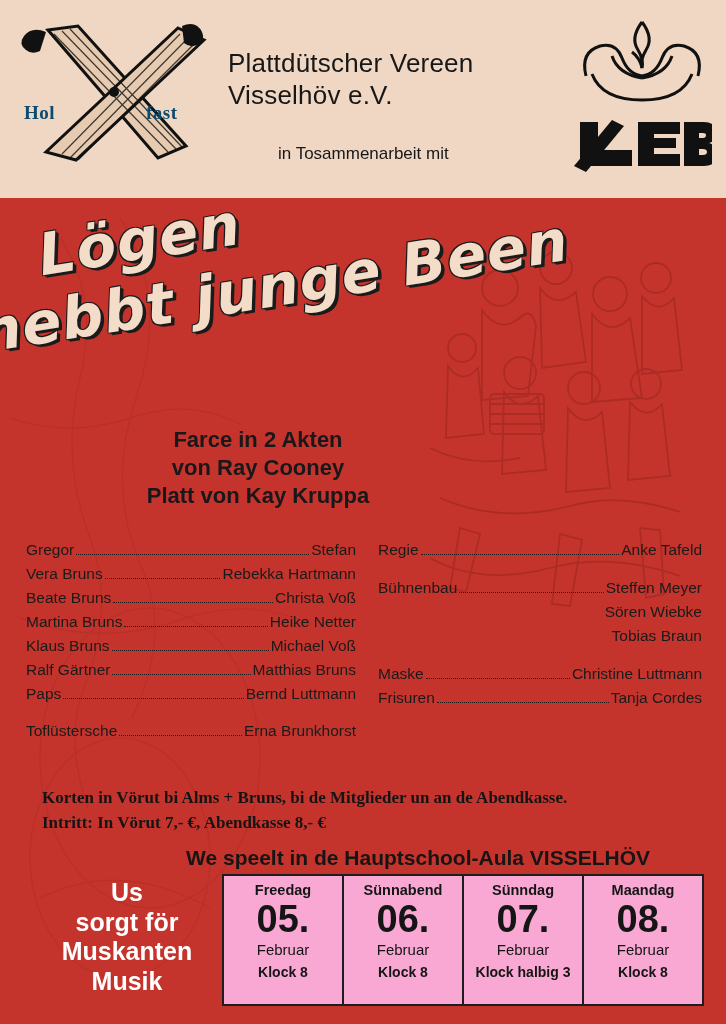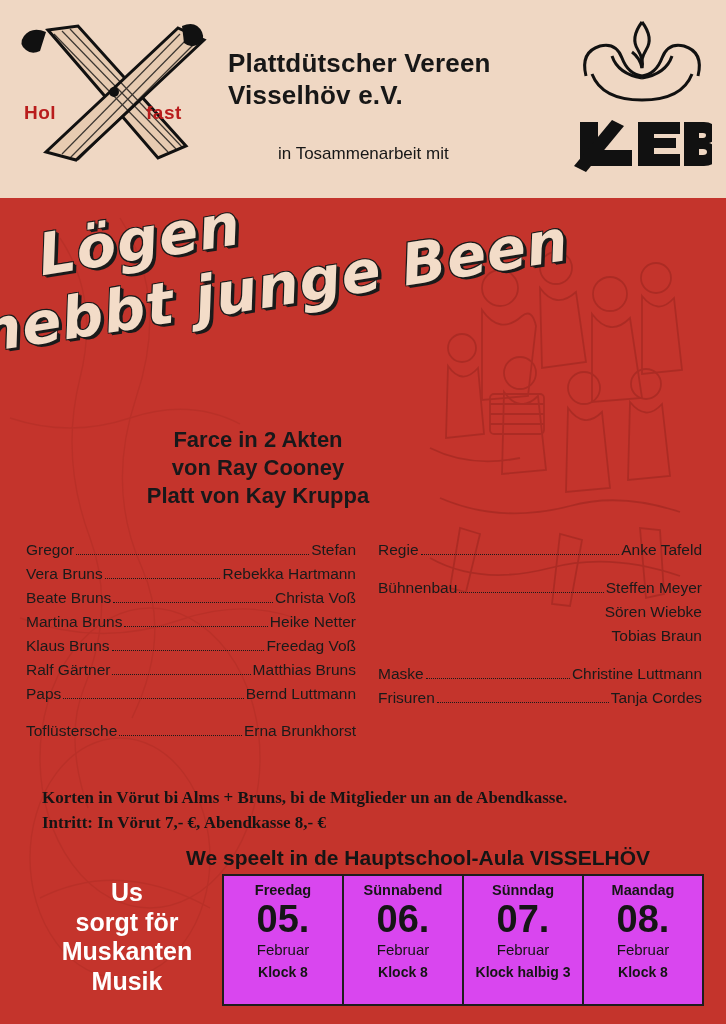"Plattdütscher Vereen" .club-name { font-weight: bold -> normal }
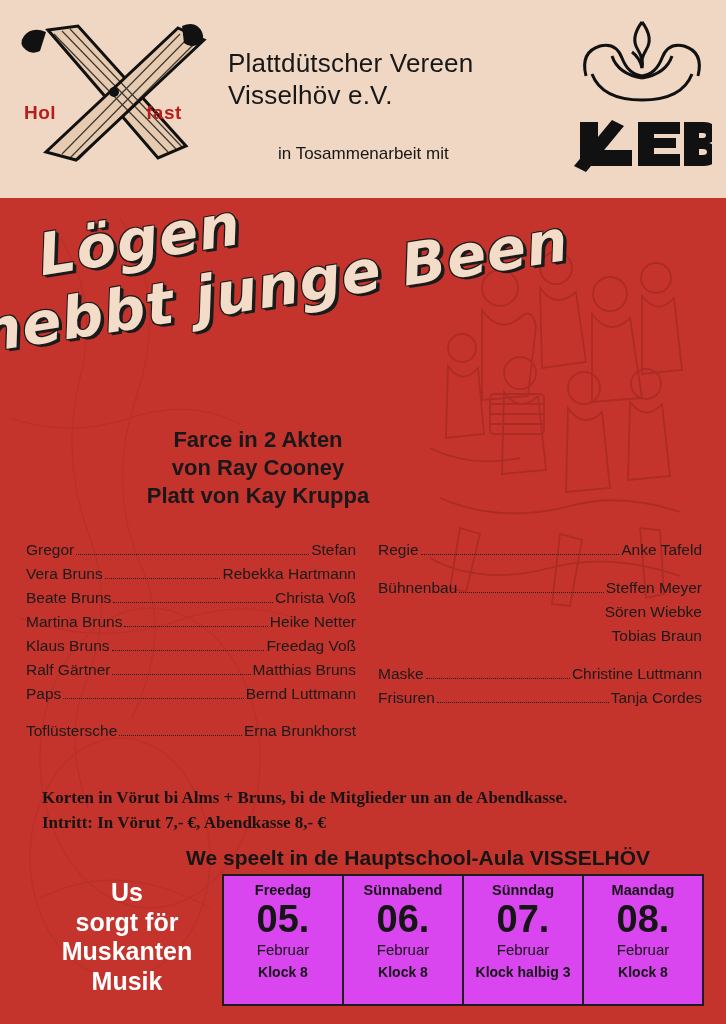"Hol" .logo-x .word { color: #b91c1c -> #0c4a6e; font-family: Liberation Sans, sans-serif -> Liberation Serif, serif }
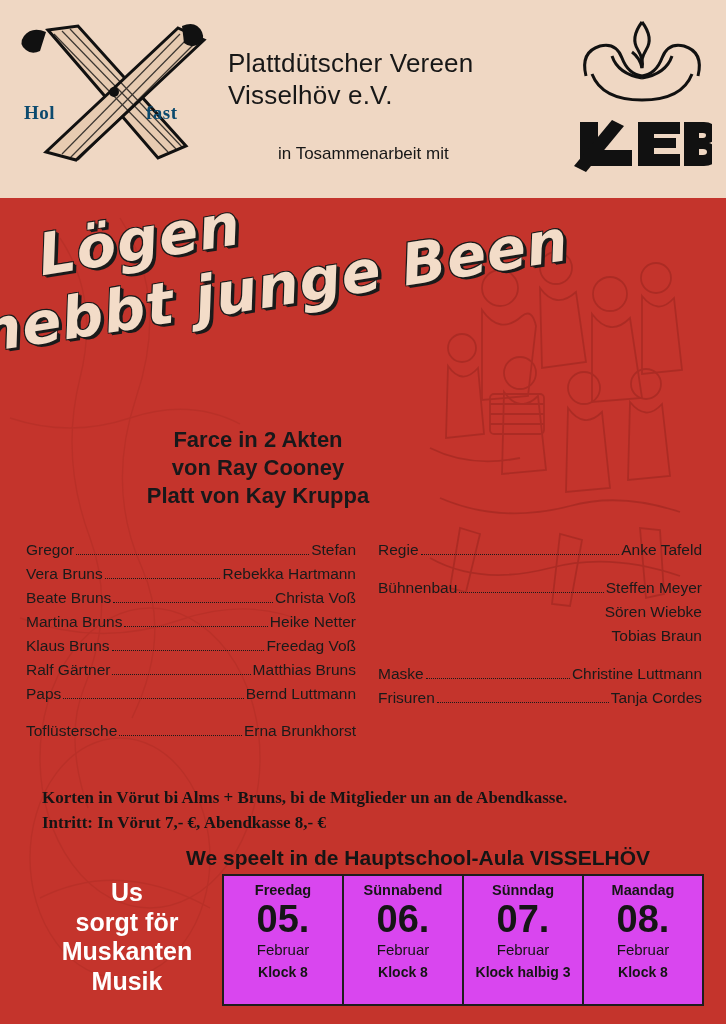"Freedag Voß" span.cast-actor { text: Freedag -> Michael }
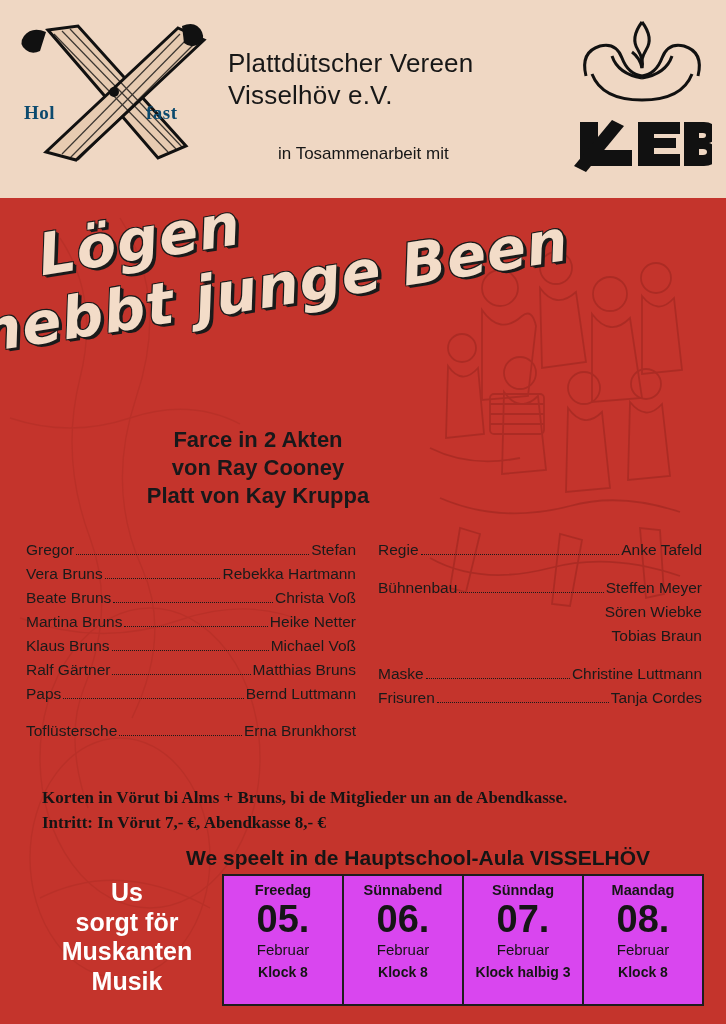"Freedag" .dates { background: #d946ef -> #f9a8d4 }
